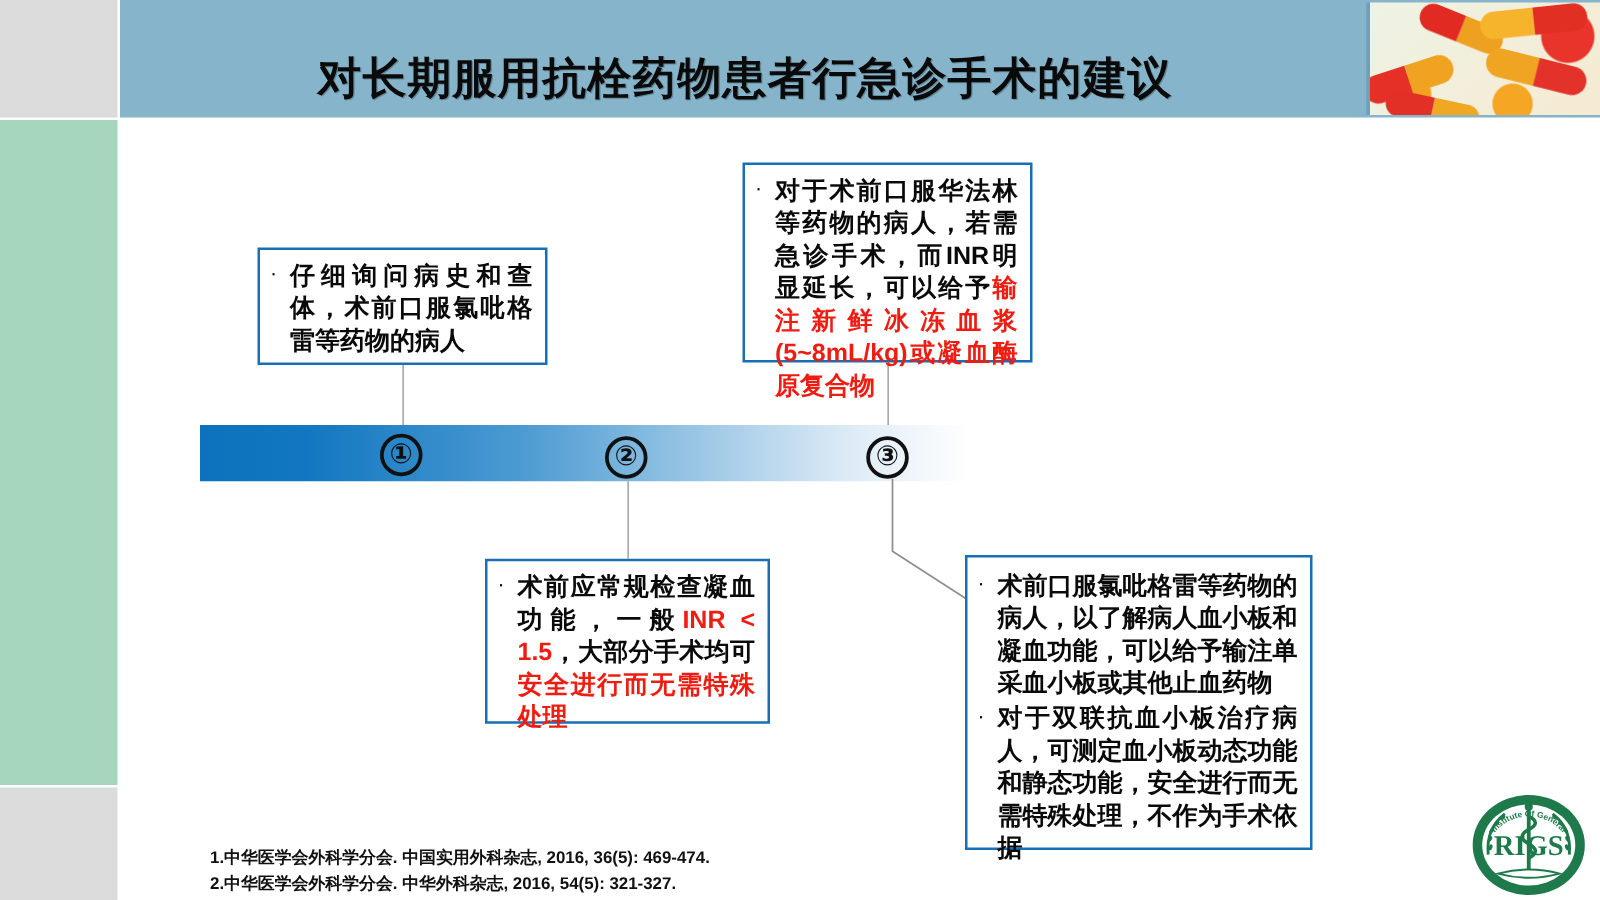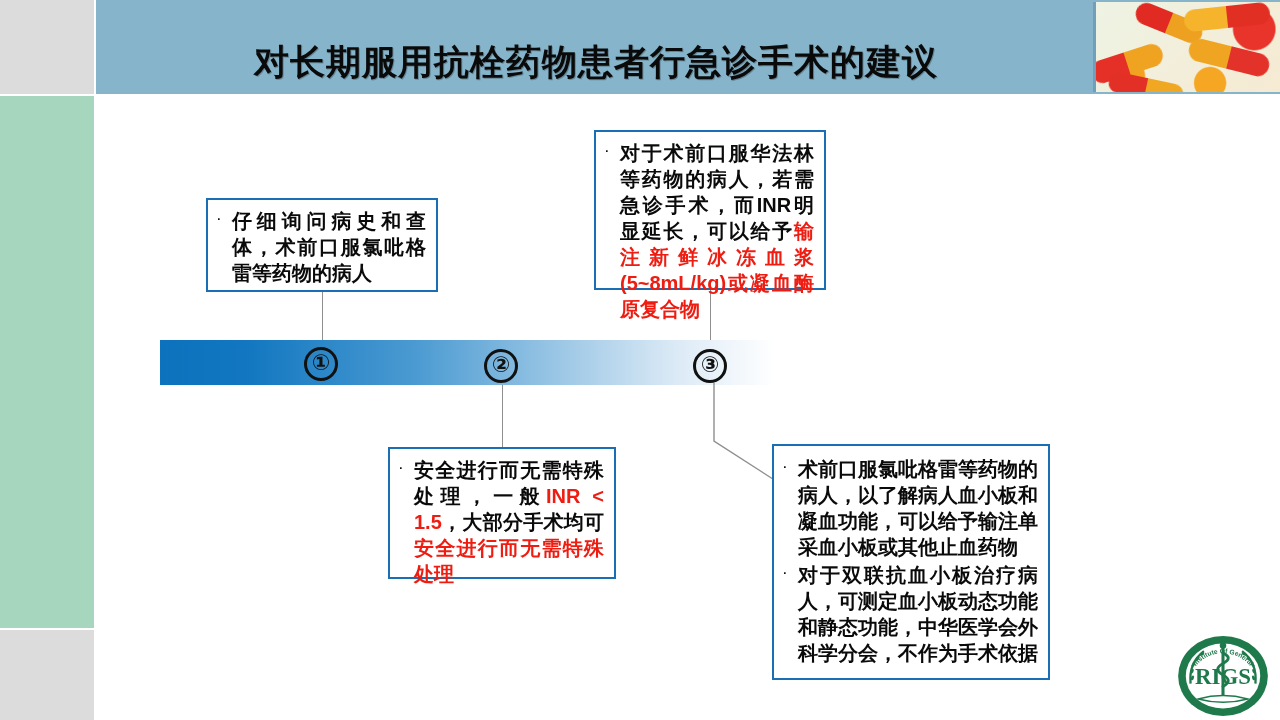"安全进行而无需特殊处理，一般" span { text: 安全进行而无需特殊处理 -> 术前应常规检查凝血功能 }
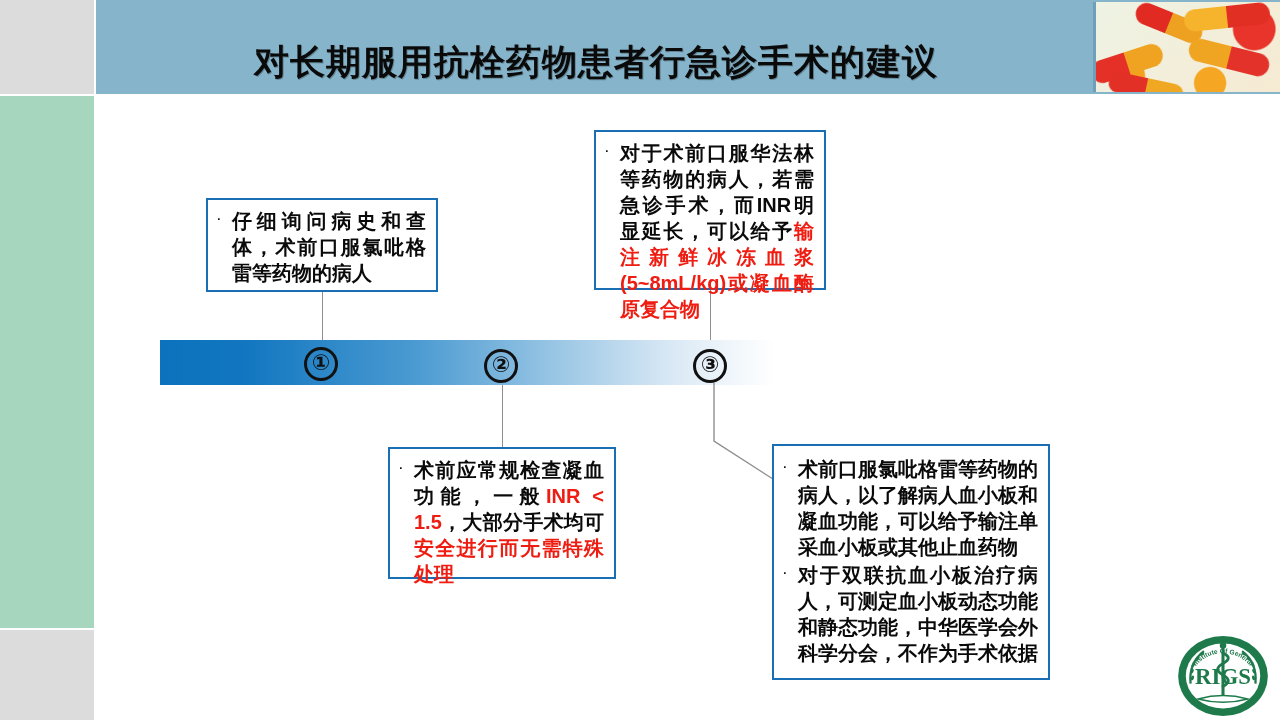"对于双联抗血小板治疗病人，可测定血小板动态功能和静态功能，中华医学会外科学分会，" span { text: 中华医学会外科学分会 -> 安全进行而无需特殊处理 }
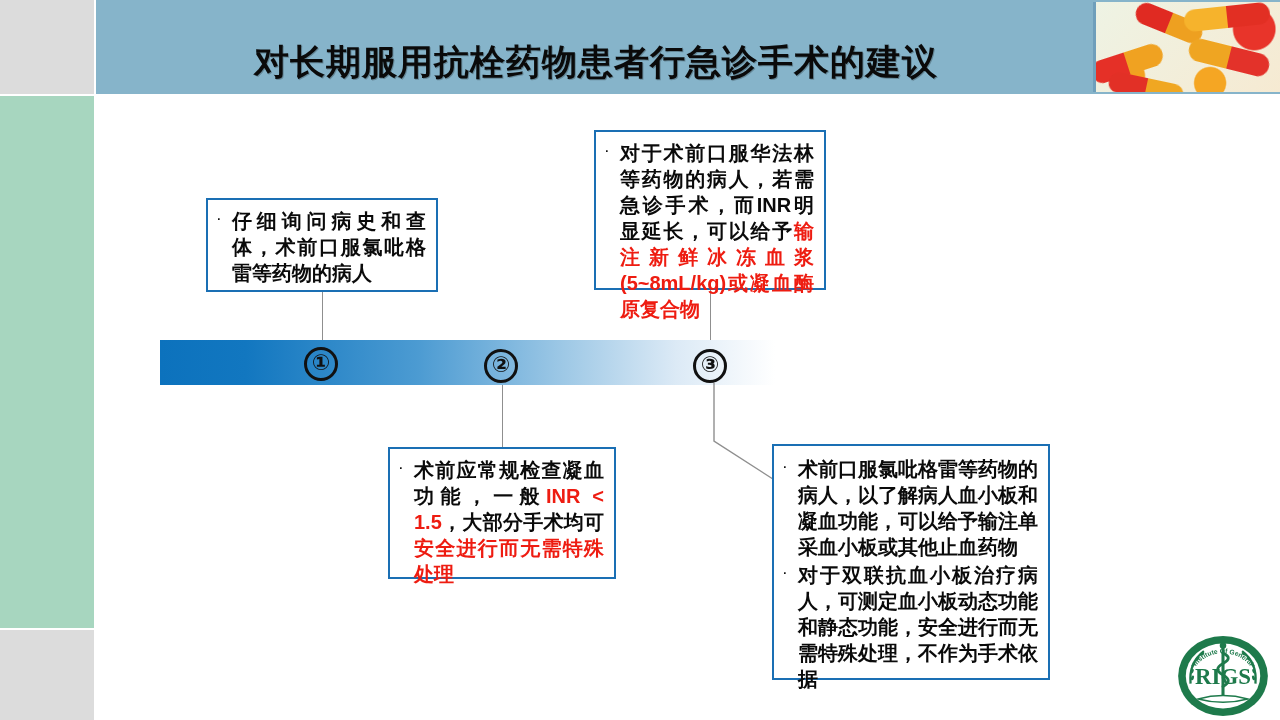"1.中华医学会外科学分会. 中国实用外科杂志, 2016, 36(5):" div.refs { html: none -> <div> <div>1.中华医学会外科学分会. 中国实用外科杂志, 2016, 36(5): 469-474.</div> <div>2.中华医学会外科学分会. 中华外科杂志, 2016, 54(5): 321-327.</div> </div> }
